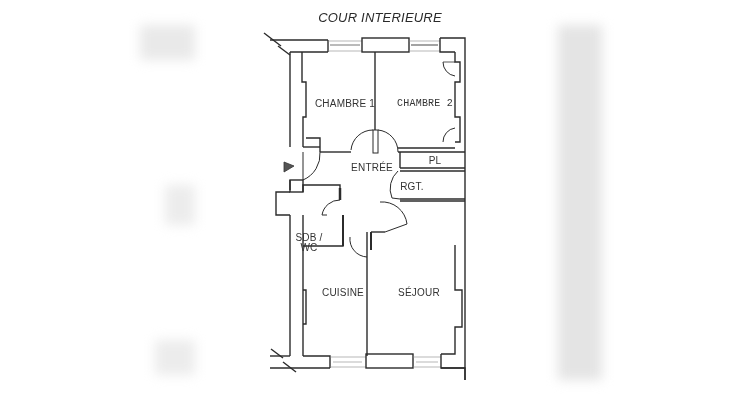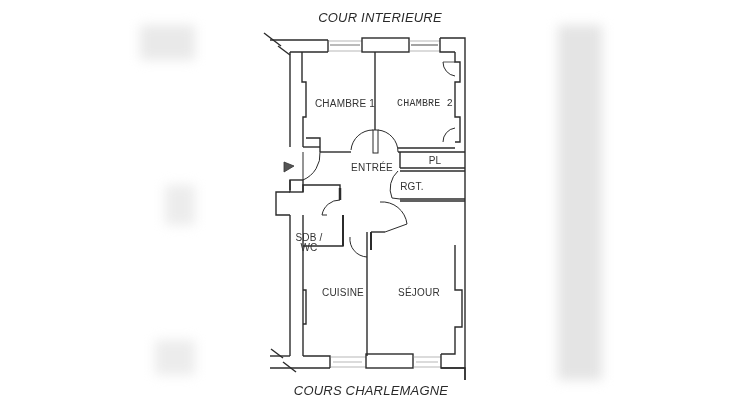"COURS CHARLEMAGNE" div.label { html: <div>COURS CHARLEMAGNE</div> -> none }
